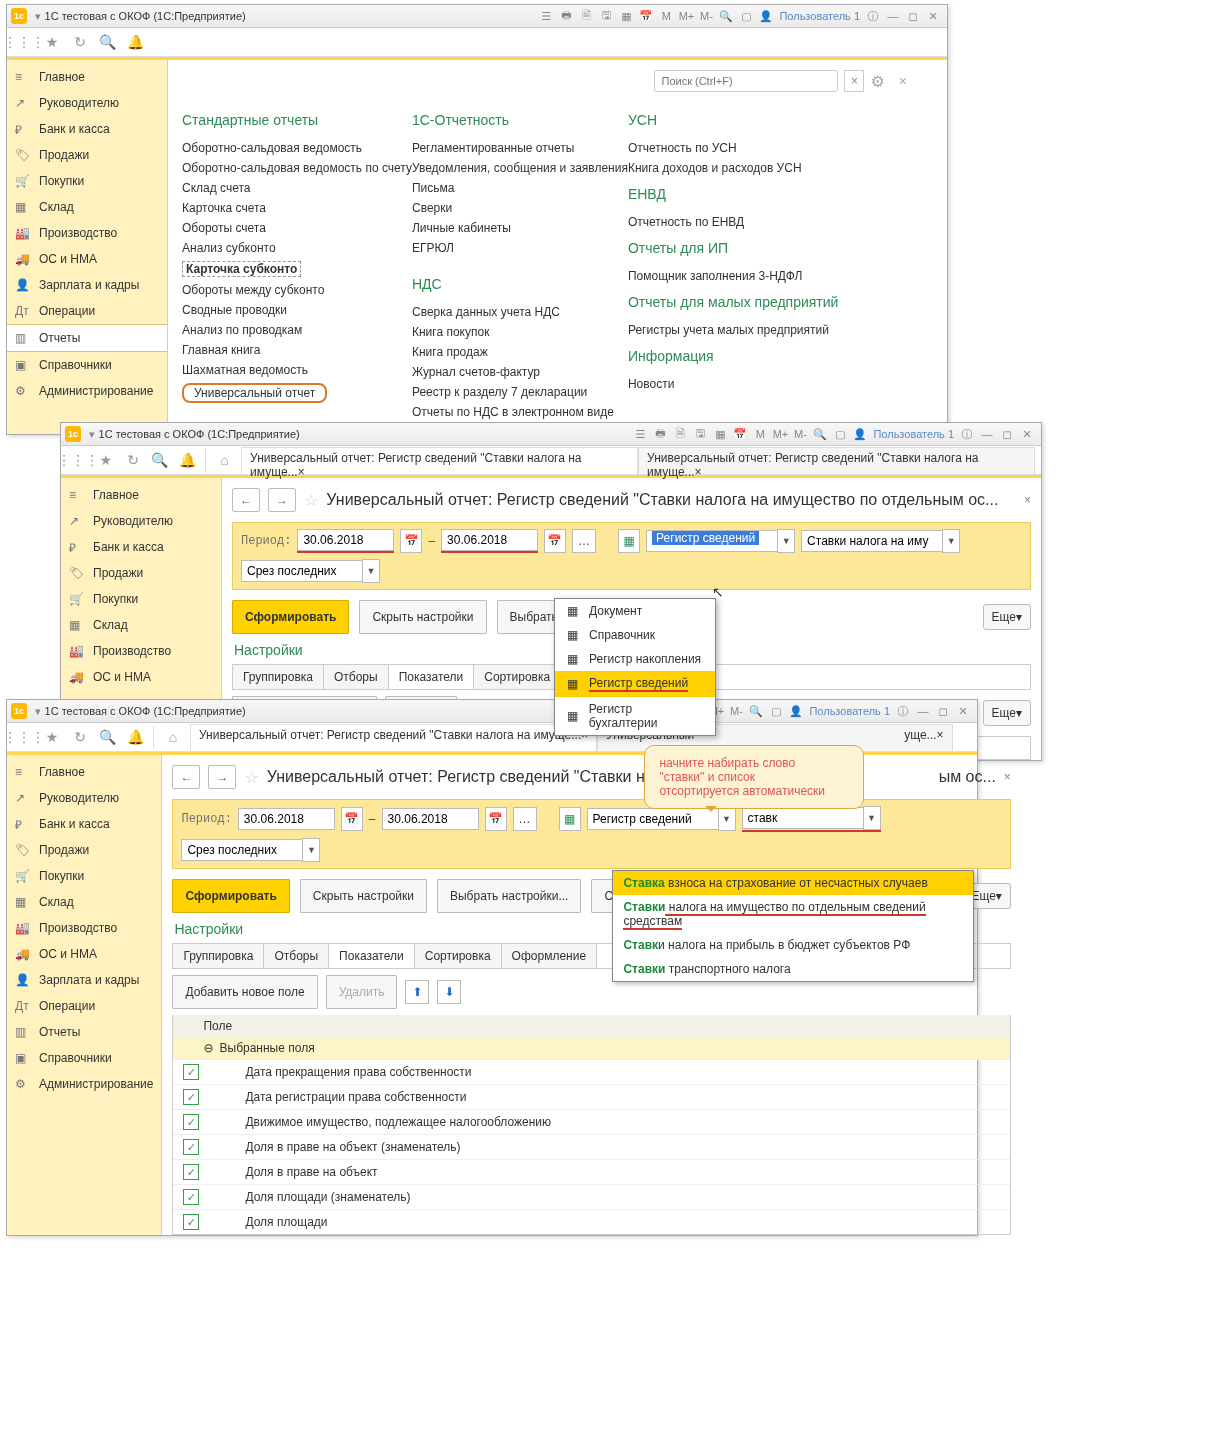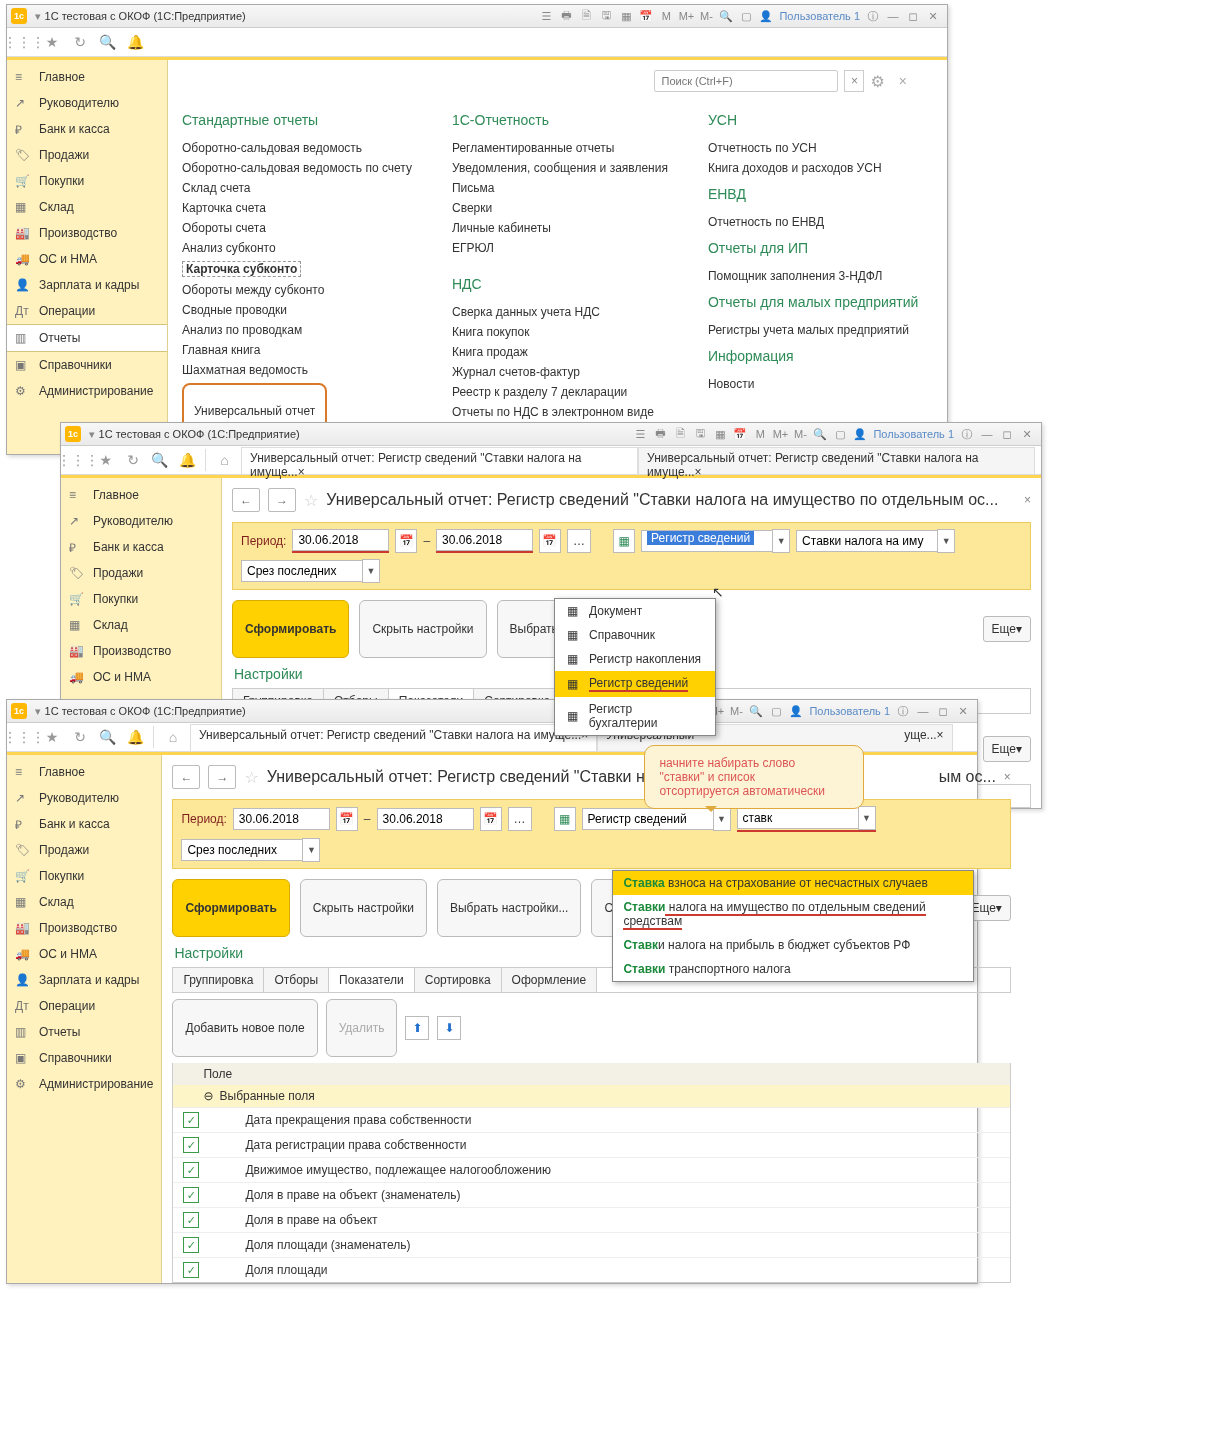"Стандартные отчеты" .sections { gap: 40px -> none }
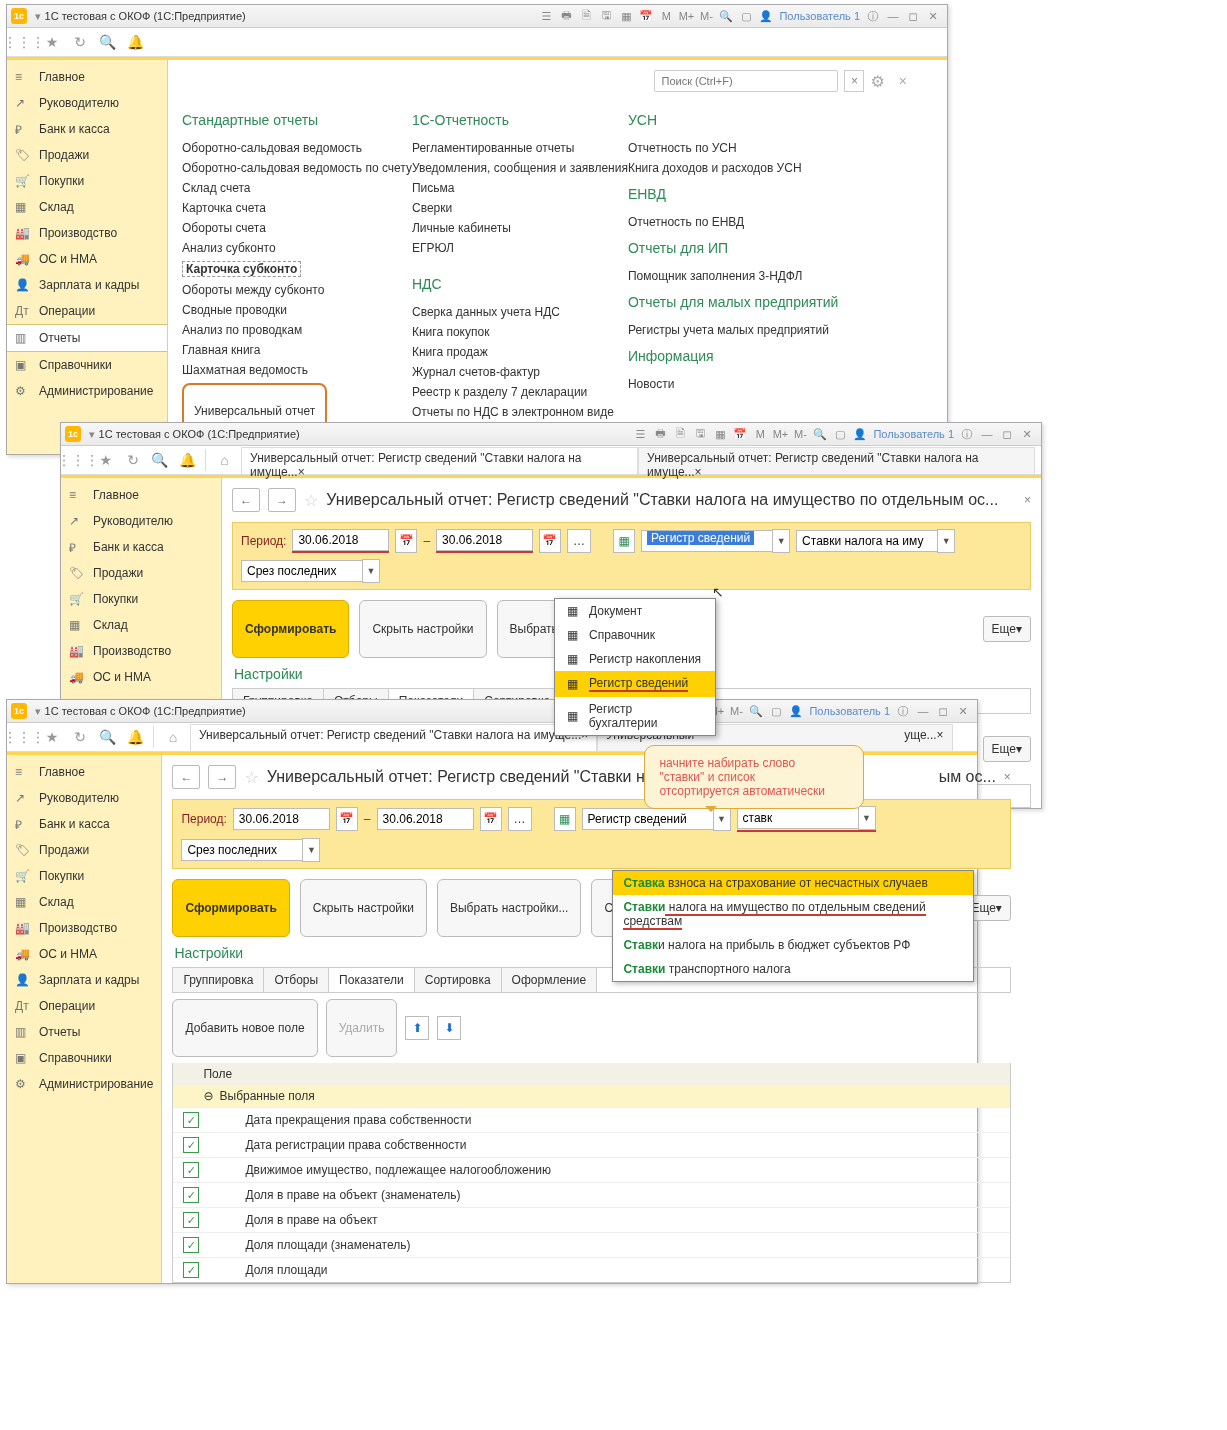"Универсальный отчет" .seclnk.circled { padding: 19px 10px -> 1px 10px }
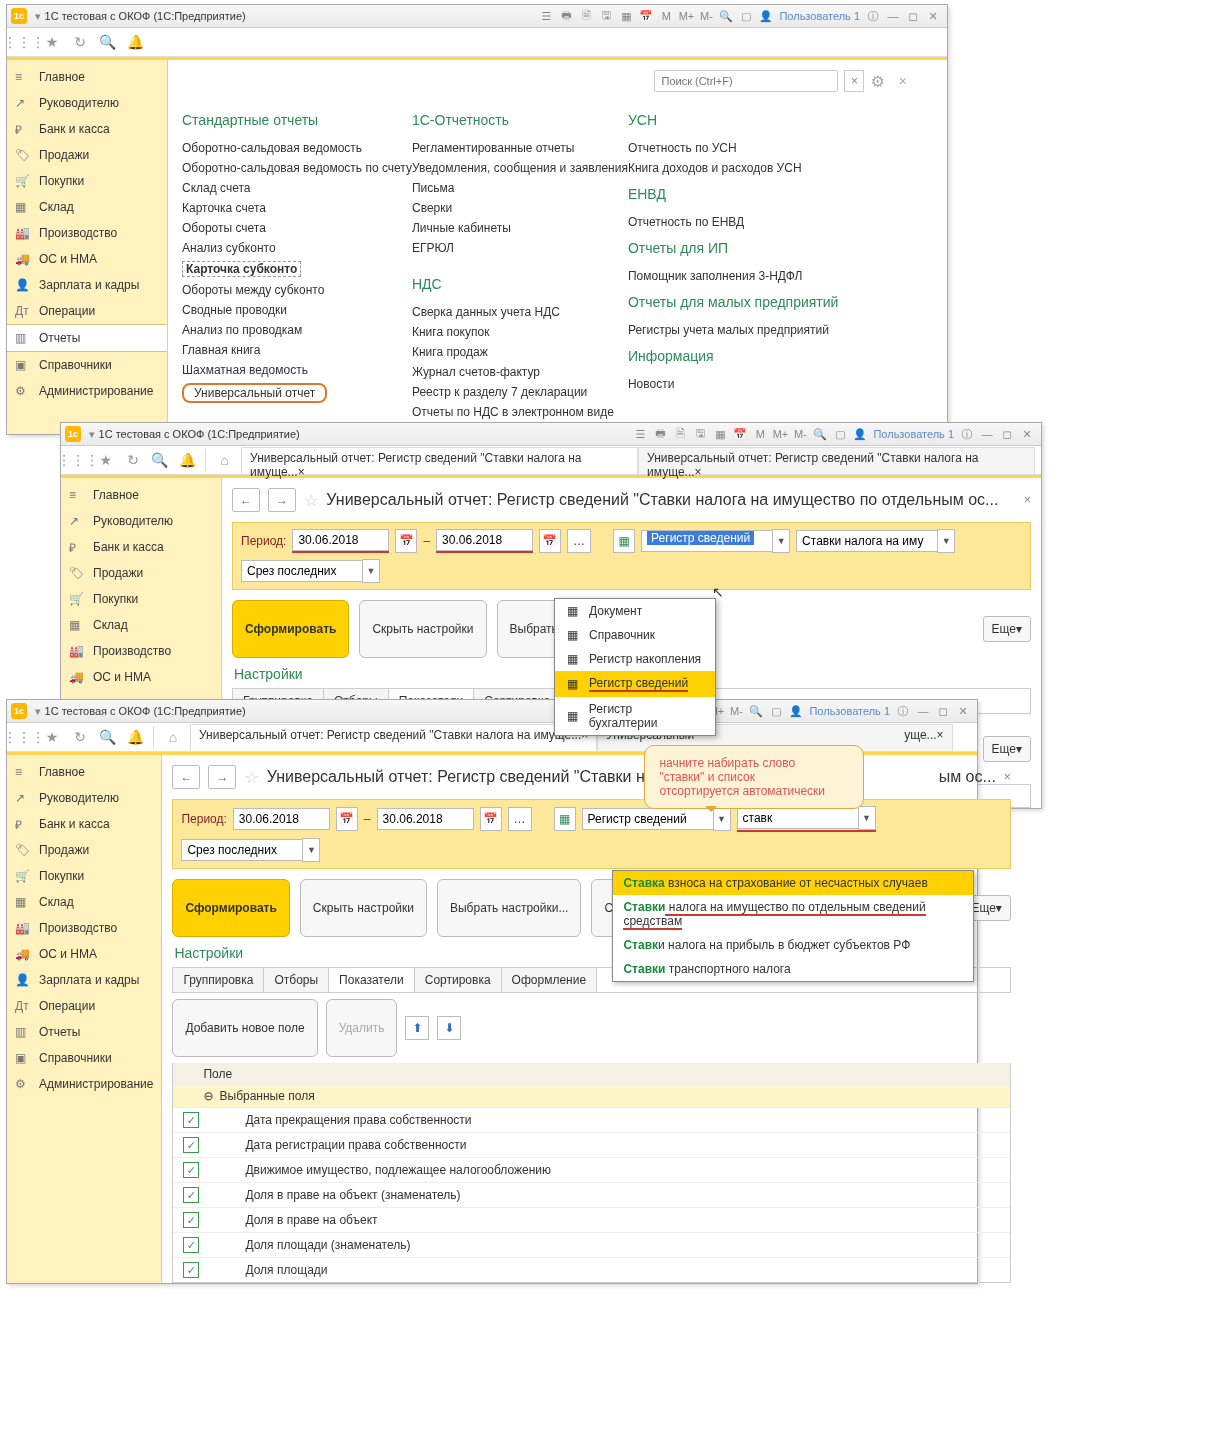"Период:" .lbl { color: #7f1d1d -> #737373; font-family: none -> Liberation Mono, monospace }
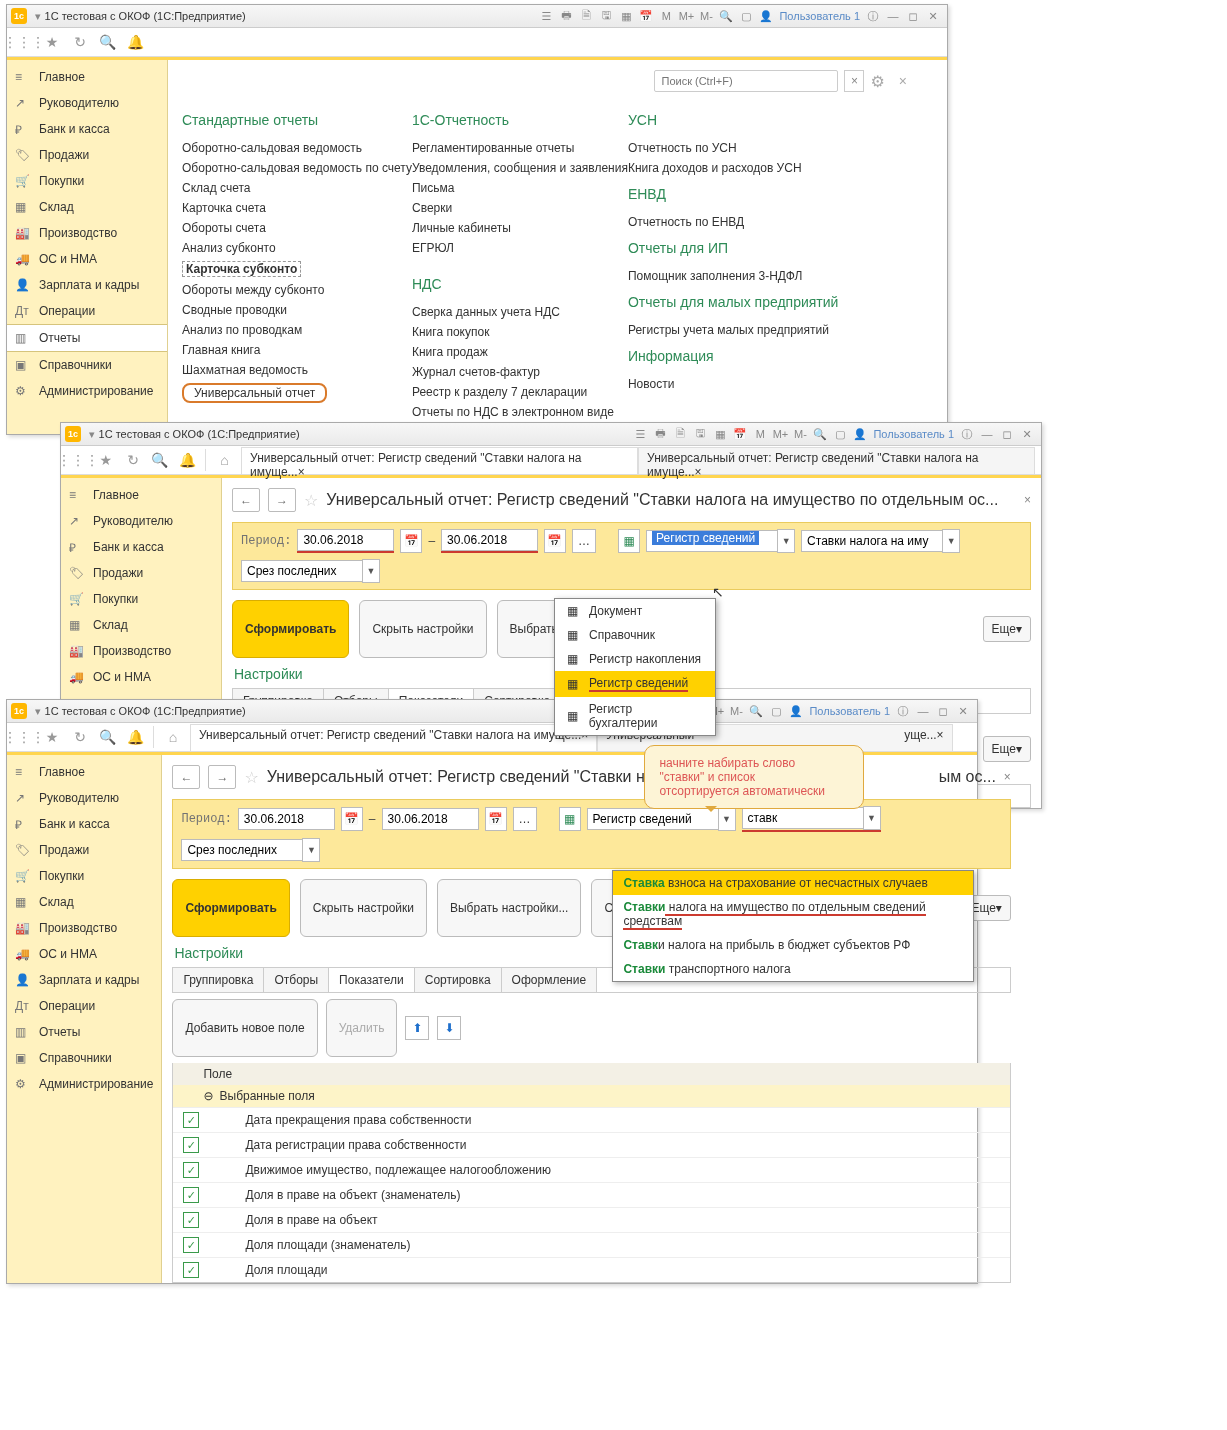"Сформировать" .btn { border-radius: 6px -> 1px; padding: 16px 12px -> 4px 12px }
